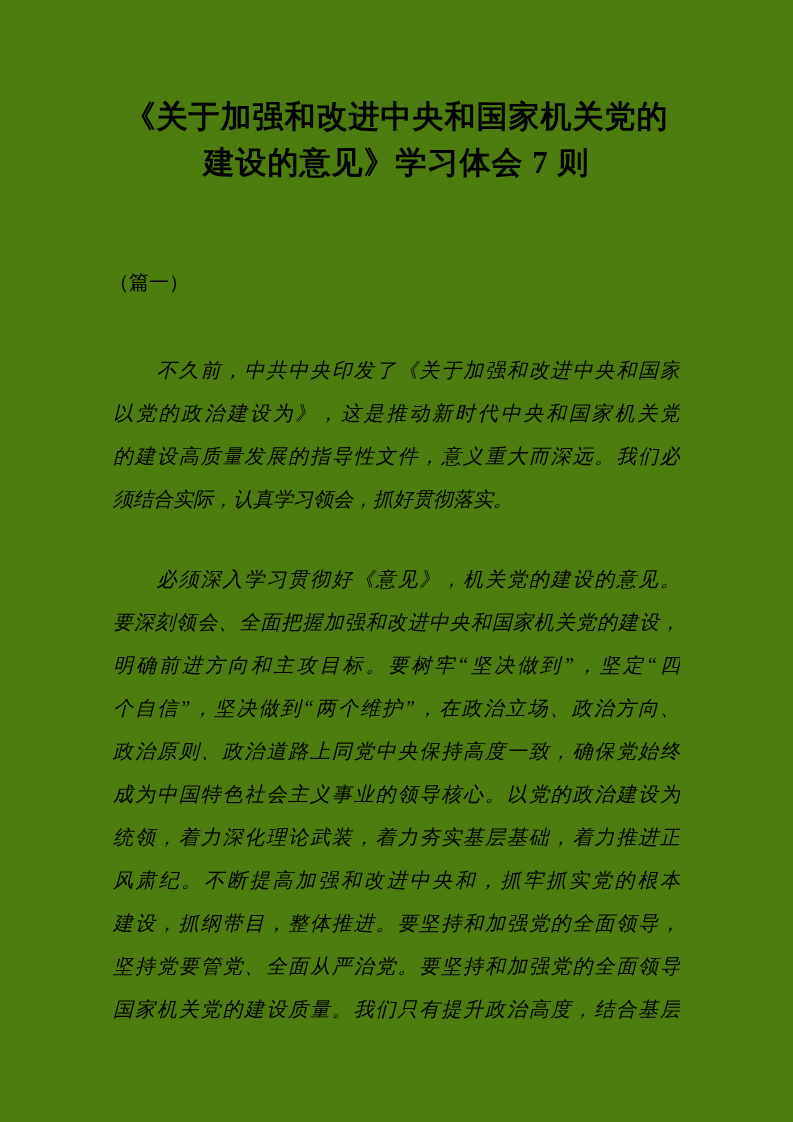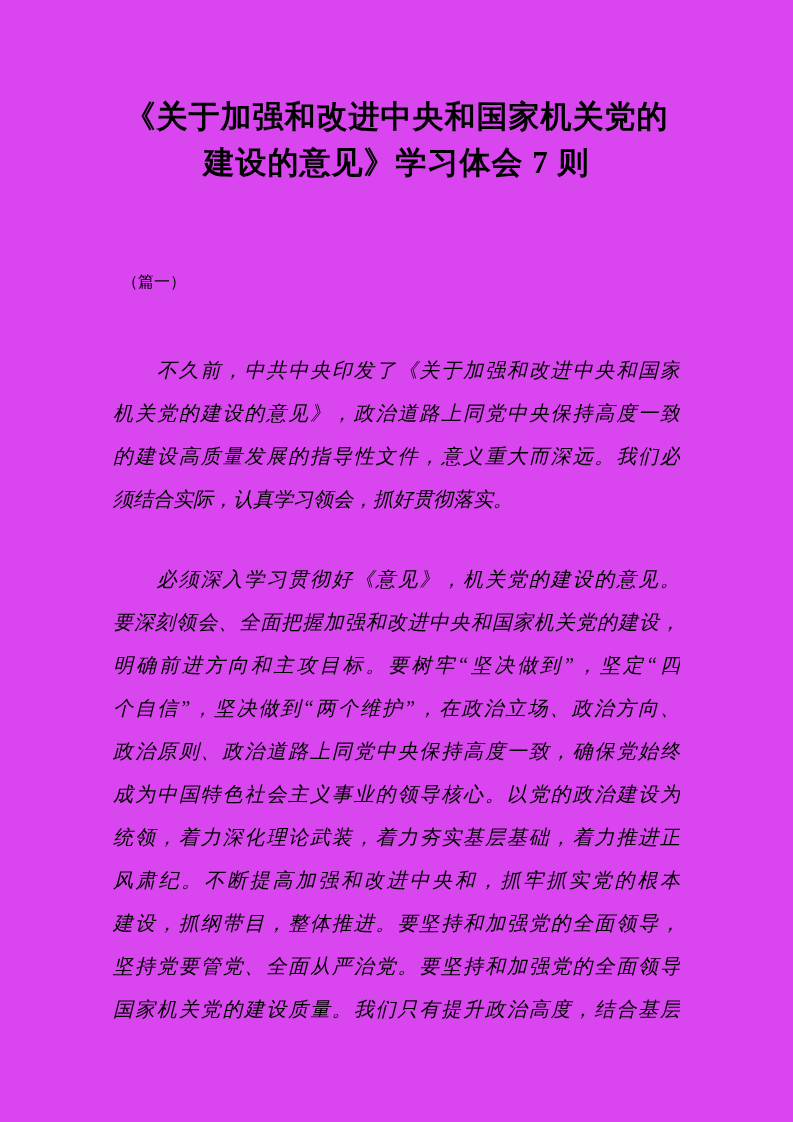"《关于加强和改进中央和国家机关党的" .page { background: #d946ef -> #4d7c0f }
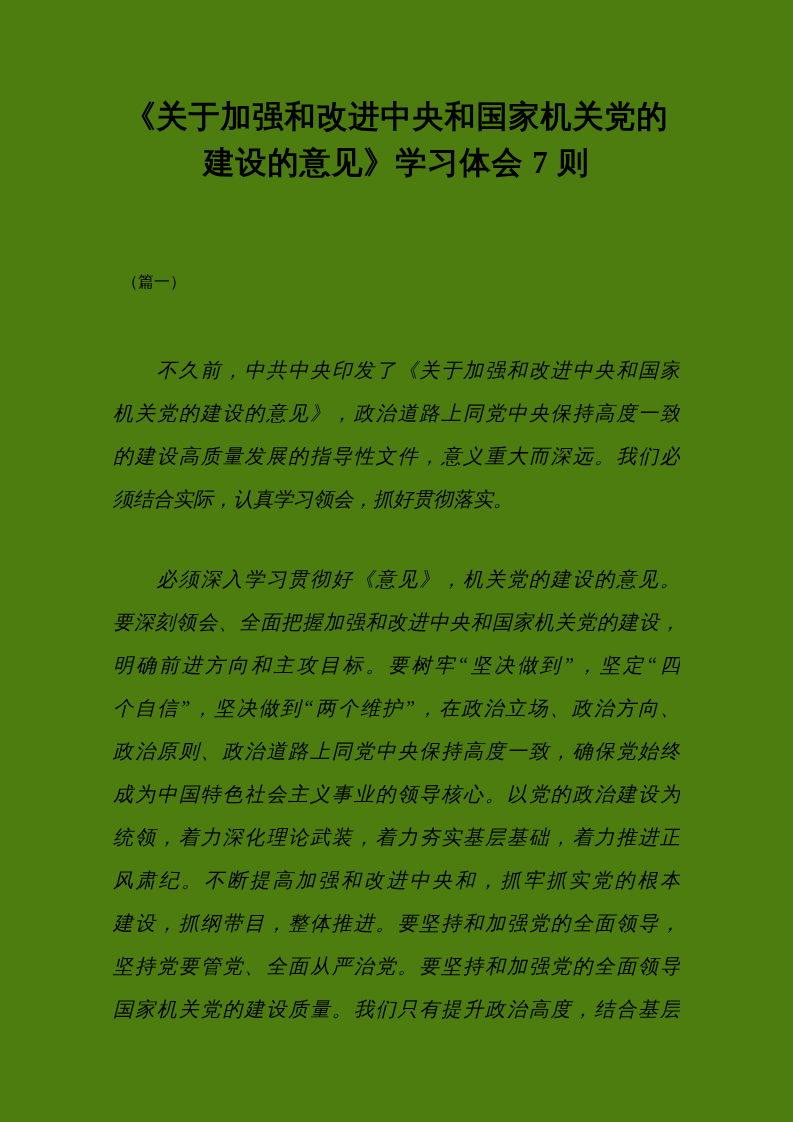"（篇一）" .section-label { font-size: 16px -> 20px; left: 122px -> 109px }
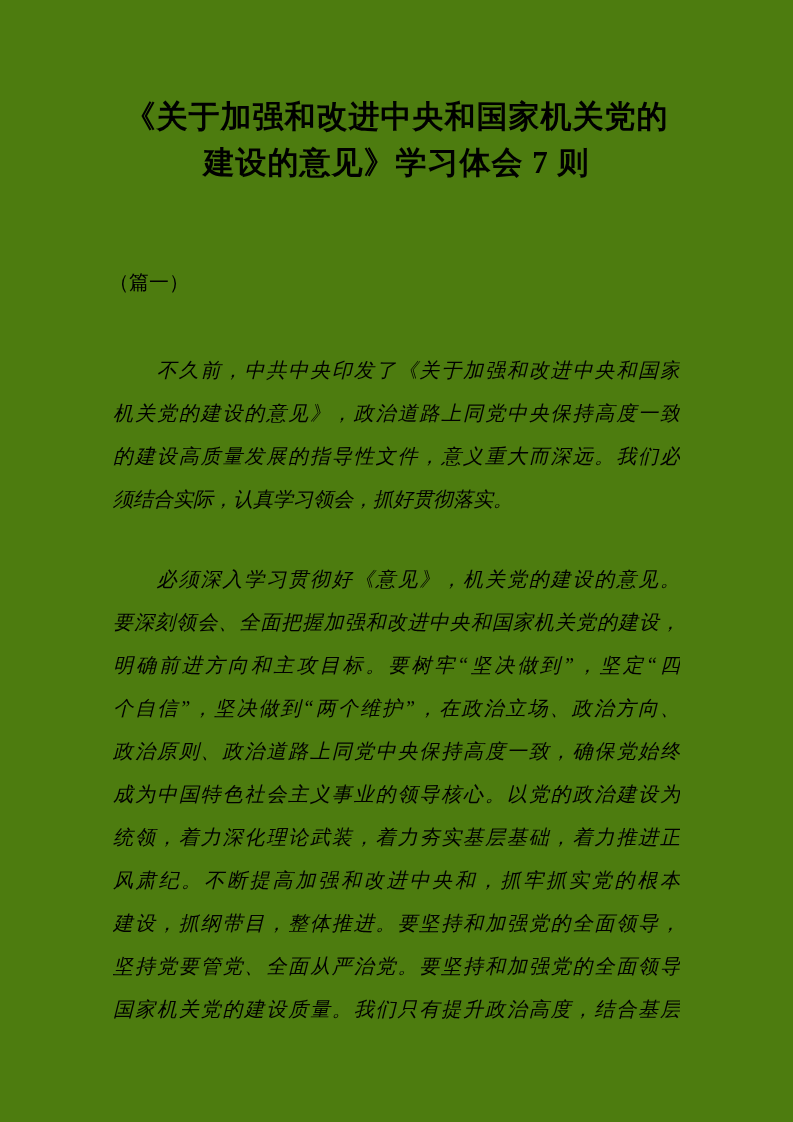"机关党的建设的意见》，政治道路上同党中央保持高度一致" div.line { text: 机关党的建设的意见》，政治道路上同党中央保持高度一致 -> 以党的政治建设为》，这是推动新时代中央和国家机关党 }
